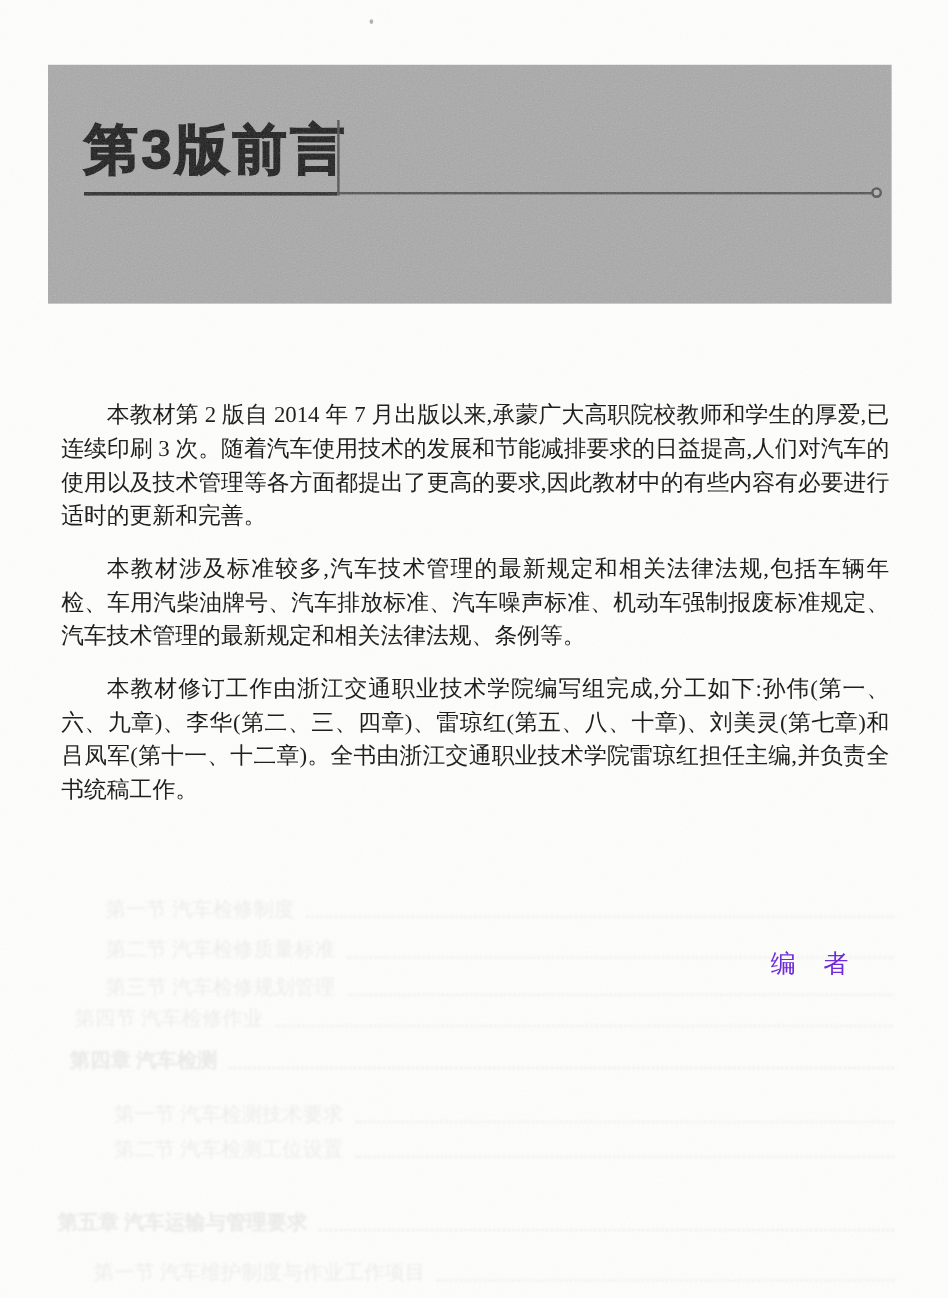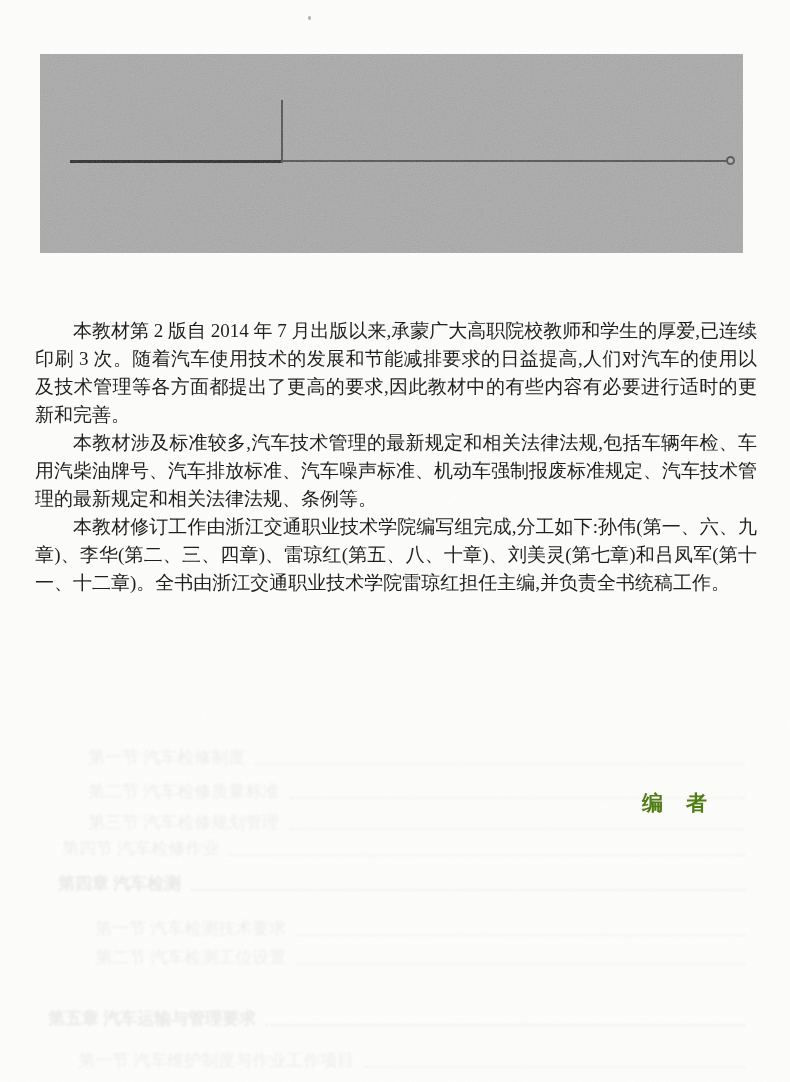"第3版前言" div.banner-title { html: none -> <div>第3版前言</div> }
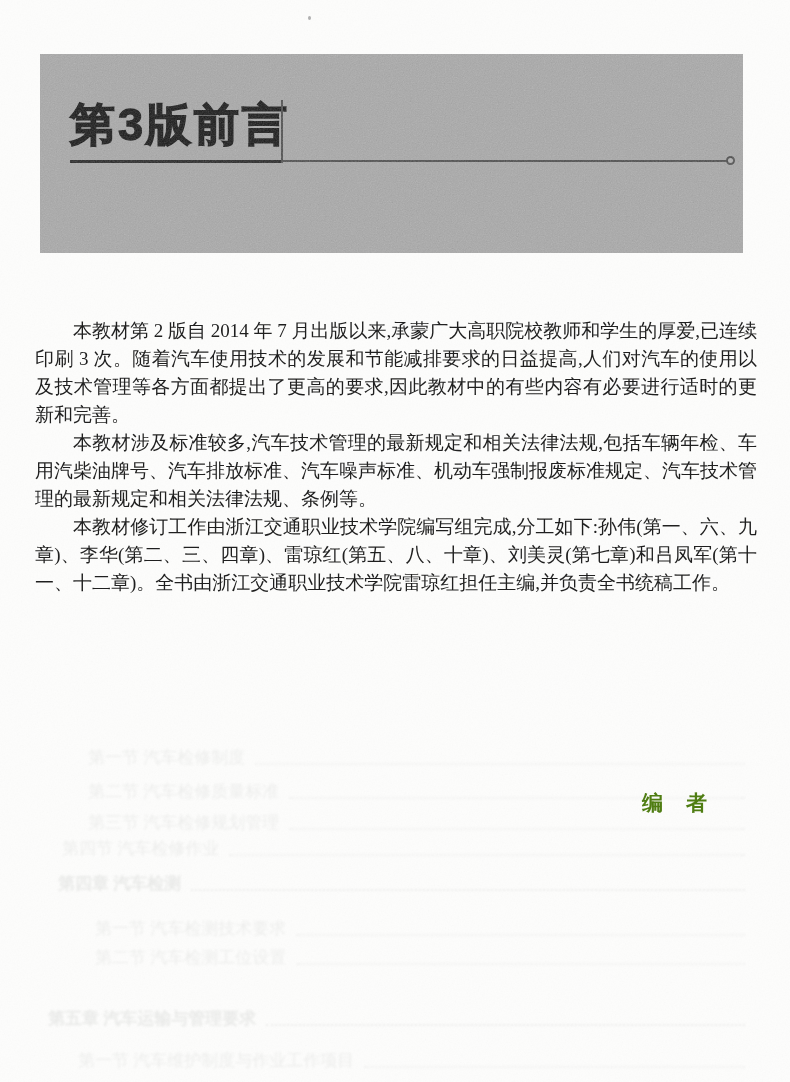"本教材第 2 版自 2014 年" .body-text p { margin: 0 -> 16px }
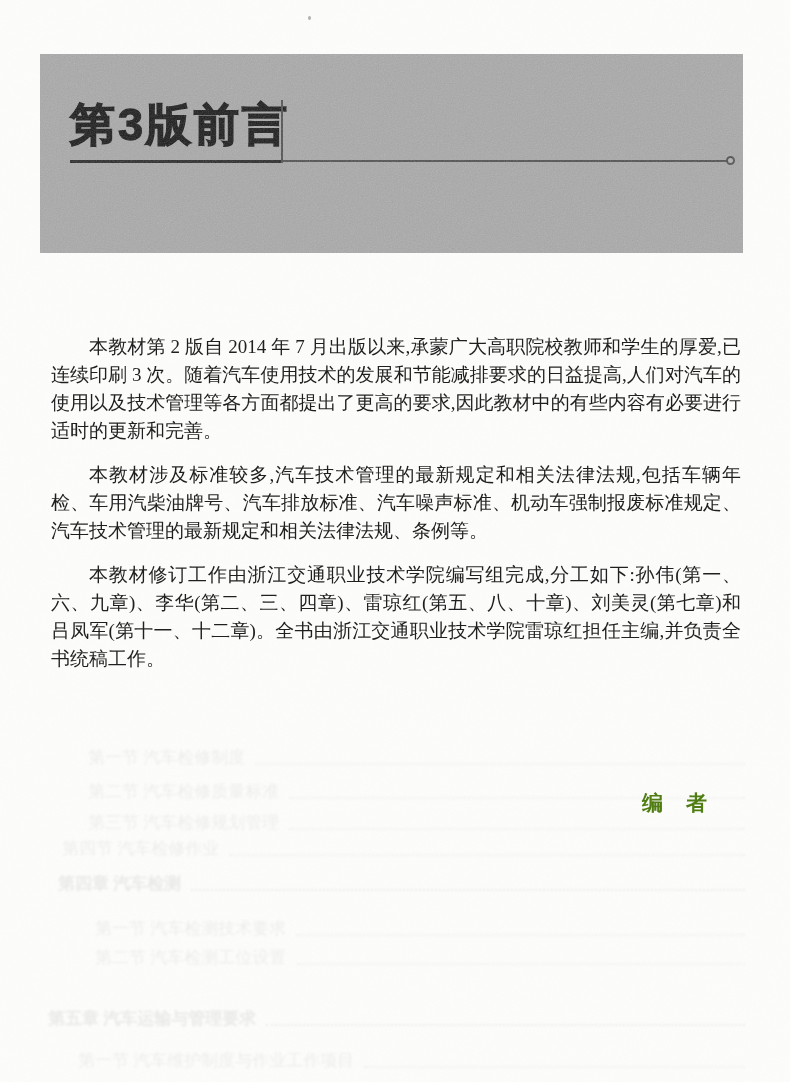"编 者" .signature { color: #4d7c0f -> #6d28d9; font-weight: 700 -> 400 }
